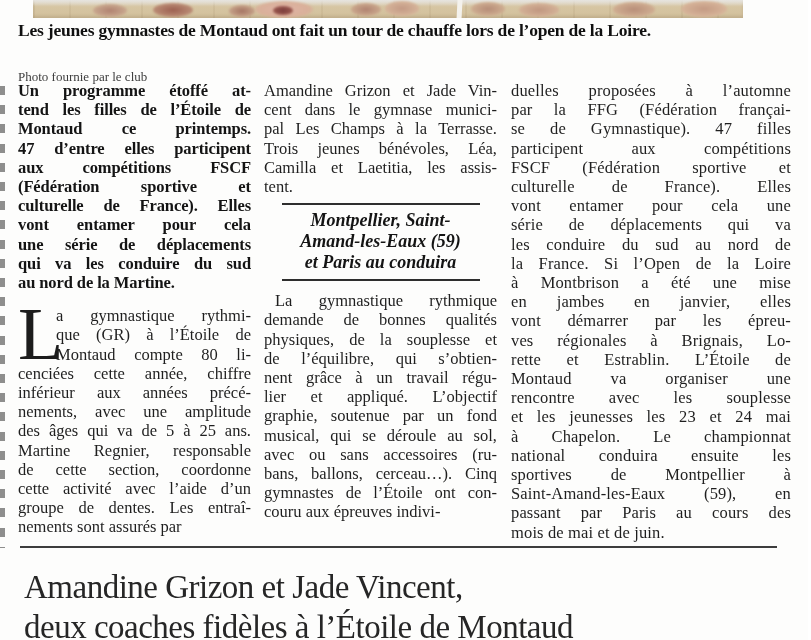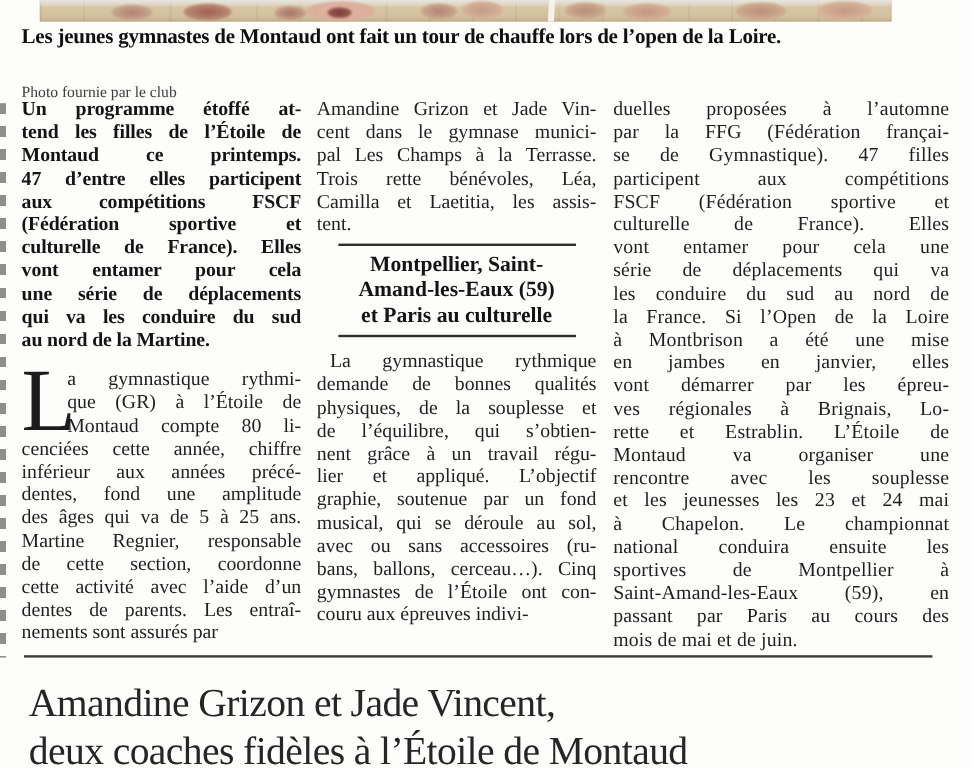"Trois rette bénévoles, Léa," div.tl { text: rette -> jeunes }
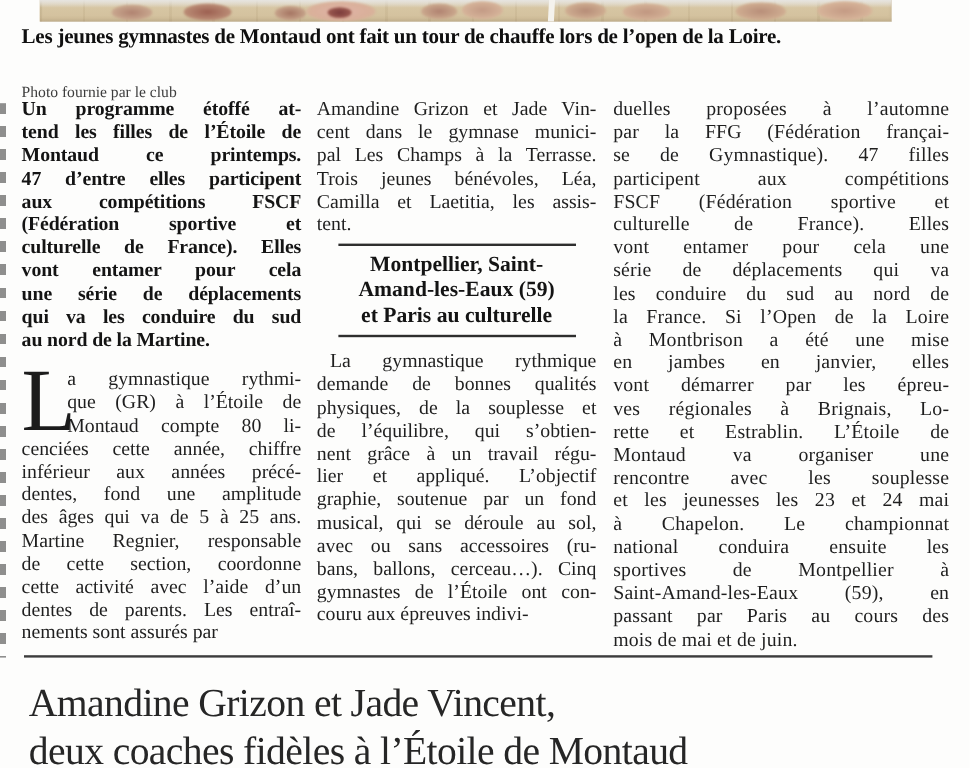"Montpellier, Saint-" .subhead-box .tl, .subhead-box .tl-last { font-style: none -> italic }
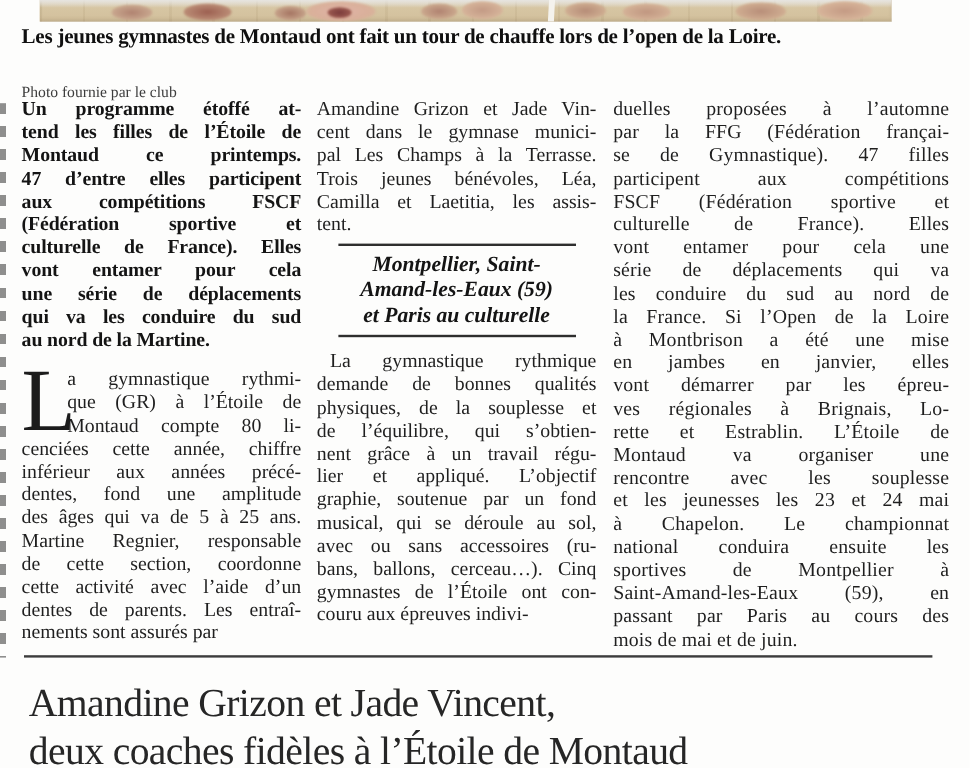"et Paris au culturelle" div.tl { text: culturelle -> conduira }
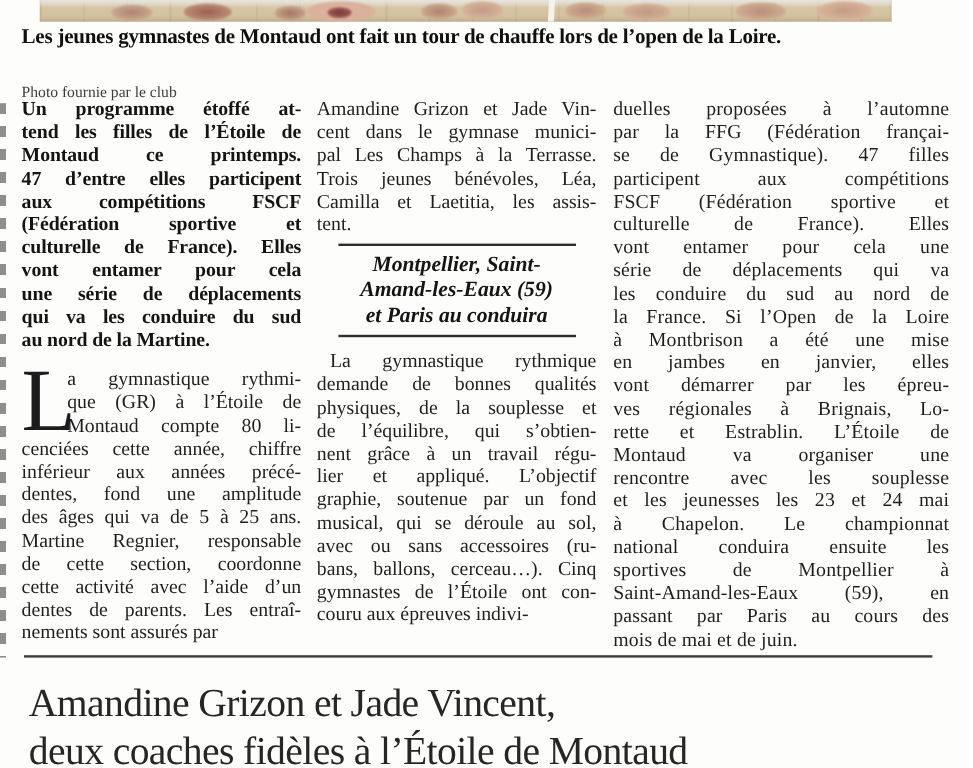"dentes, fond une amplitude" div.tl { text: dentes, fond -> nements, avec }
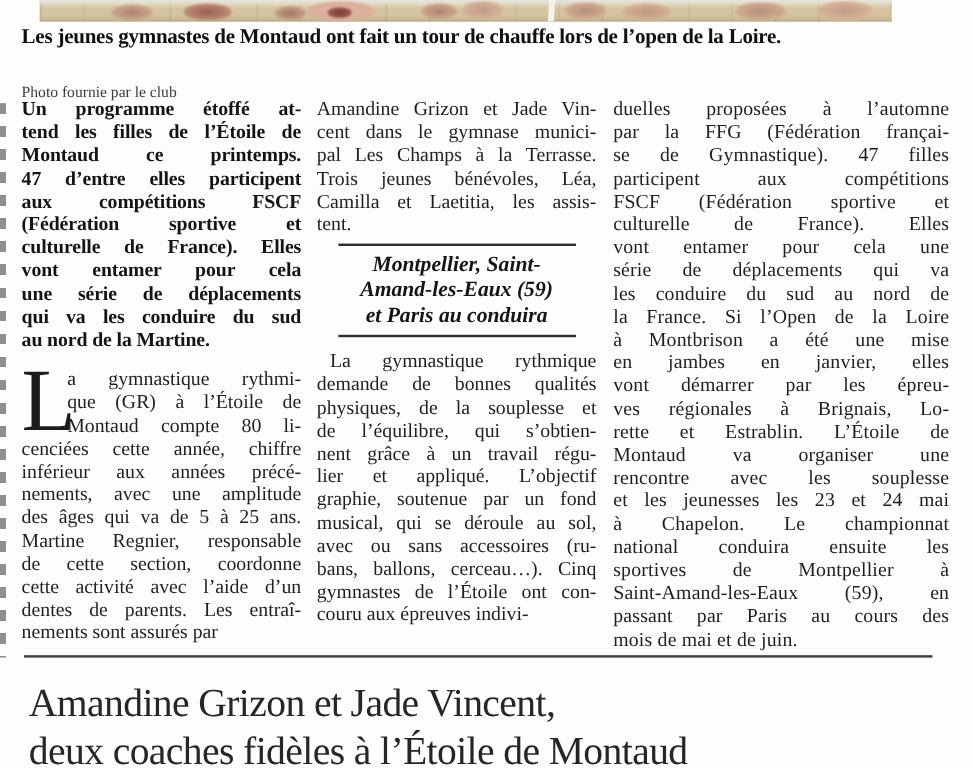"dentes de parents. Les entraî-" div.tl { text: dentes de parents -> groupe de dentes }
